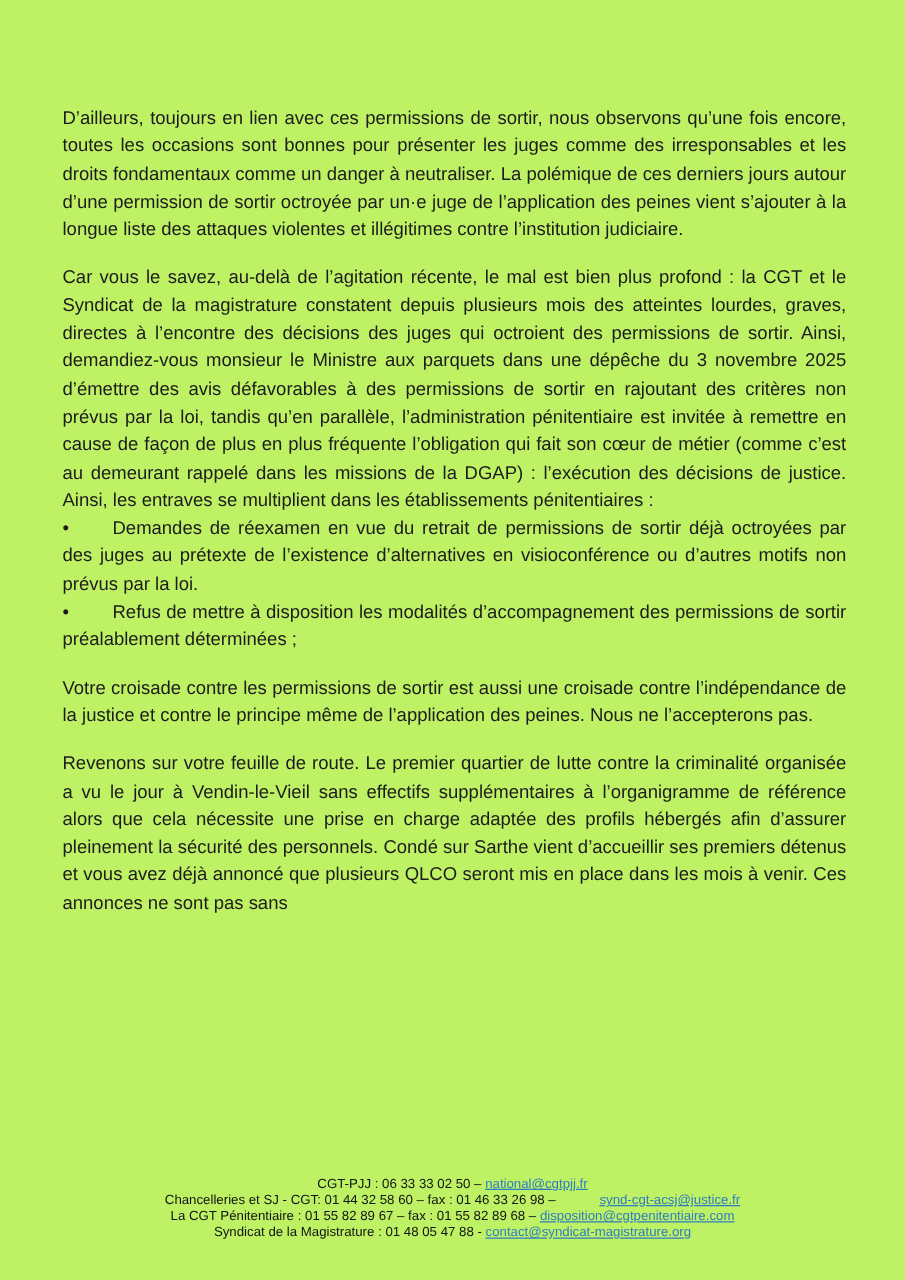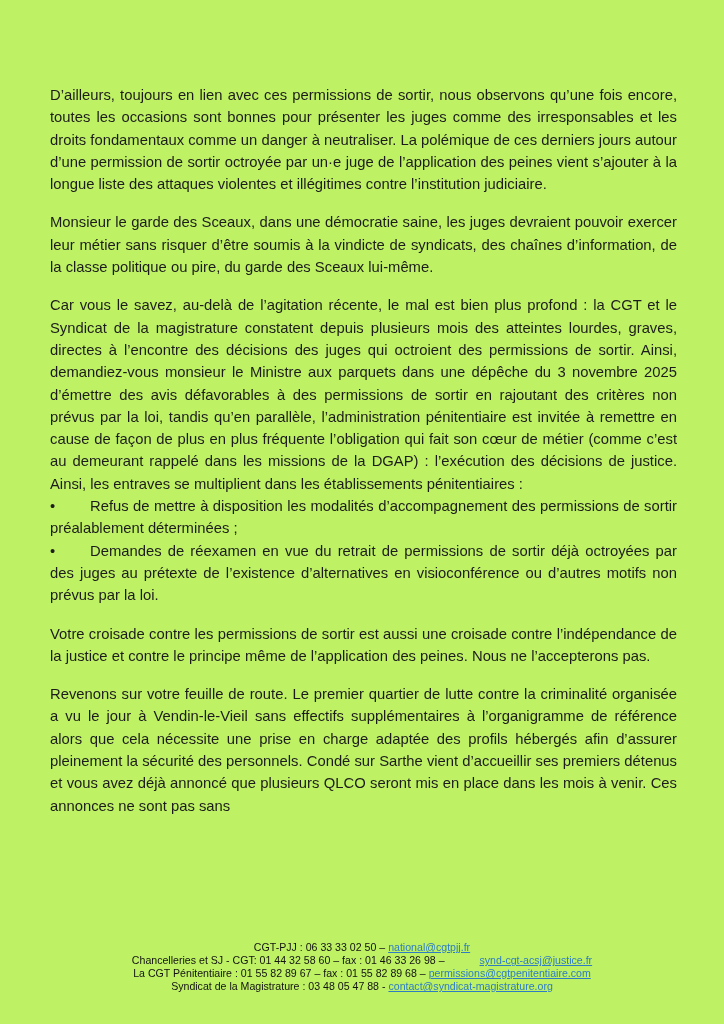"Monsieur le garde des Sceaux," p.para { html: <p>Monsieur le garde des Sceaux, dans une démocratie saine, les juges devraient pouvoir exercer leur métier sans risquer d’être soumis à la vindicte de syndicats, des chaînes d’information, de la classe politique ou pire, du garde des Sceaux lui-même.</p> -> none }
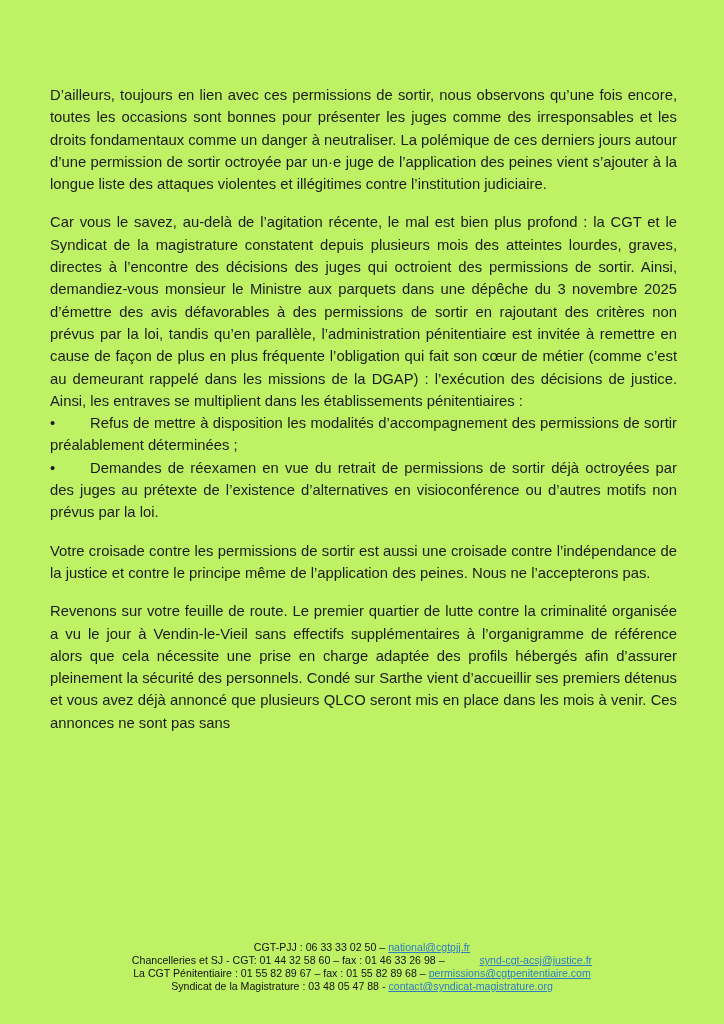"• Refus de mettre à" p.bullet-line { order: before "• Demandes de réexamen en" -> after "• Demandes de réexamen en" }
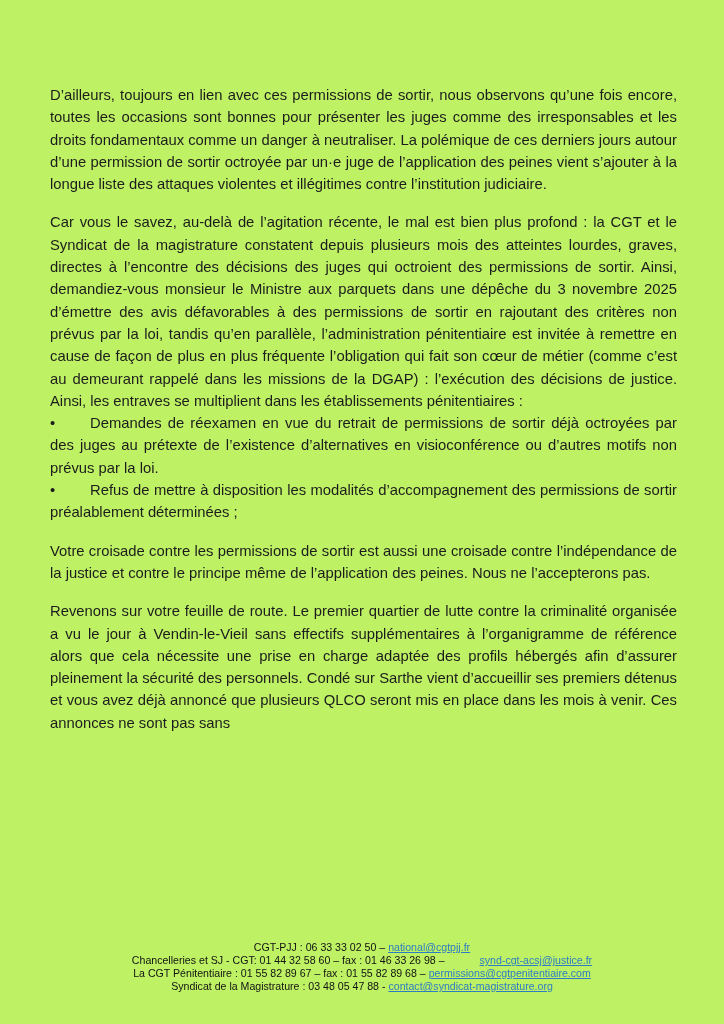"permissions@cgtpenitentiaire.com" a.footer-link { text: permissions@cgtpenitentiaire.com -> disposition@cgtpenitentiaire.com }
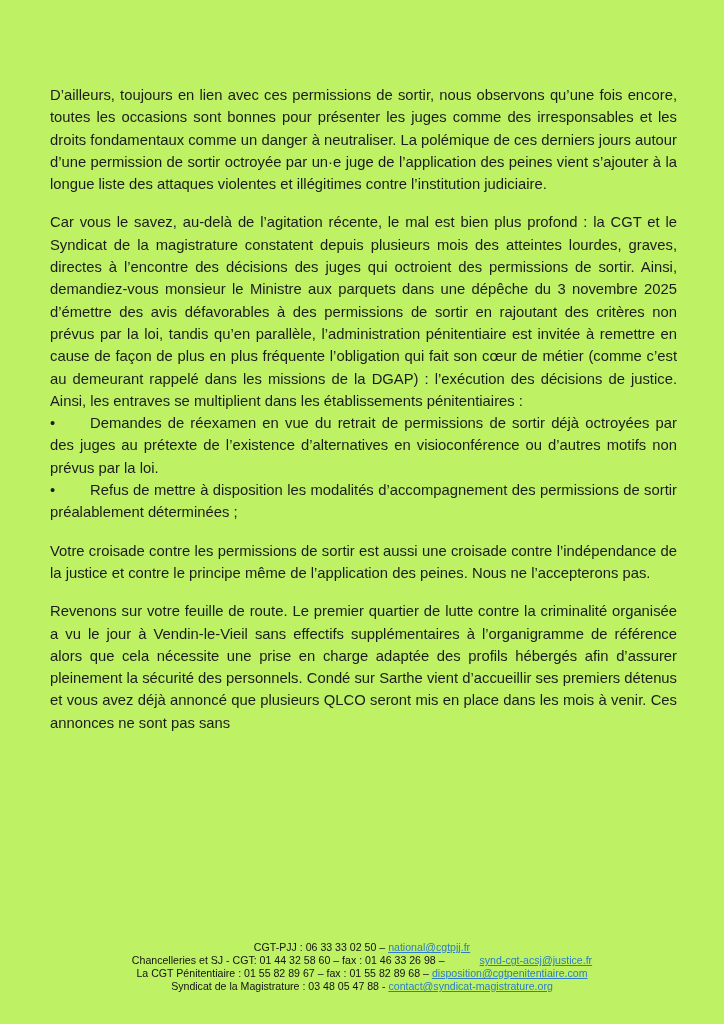"Syndicat de la Magistrature :" span { text: 03 -> 01 }
